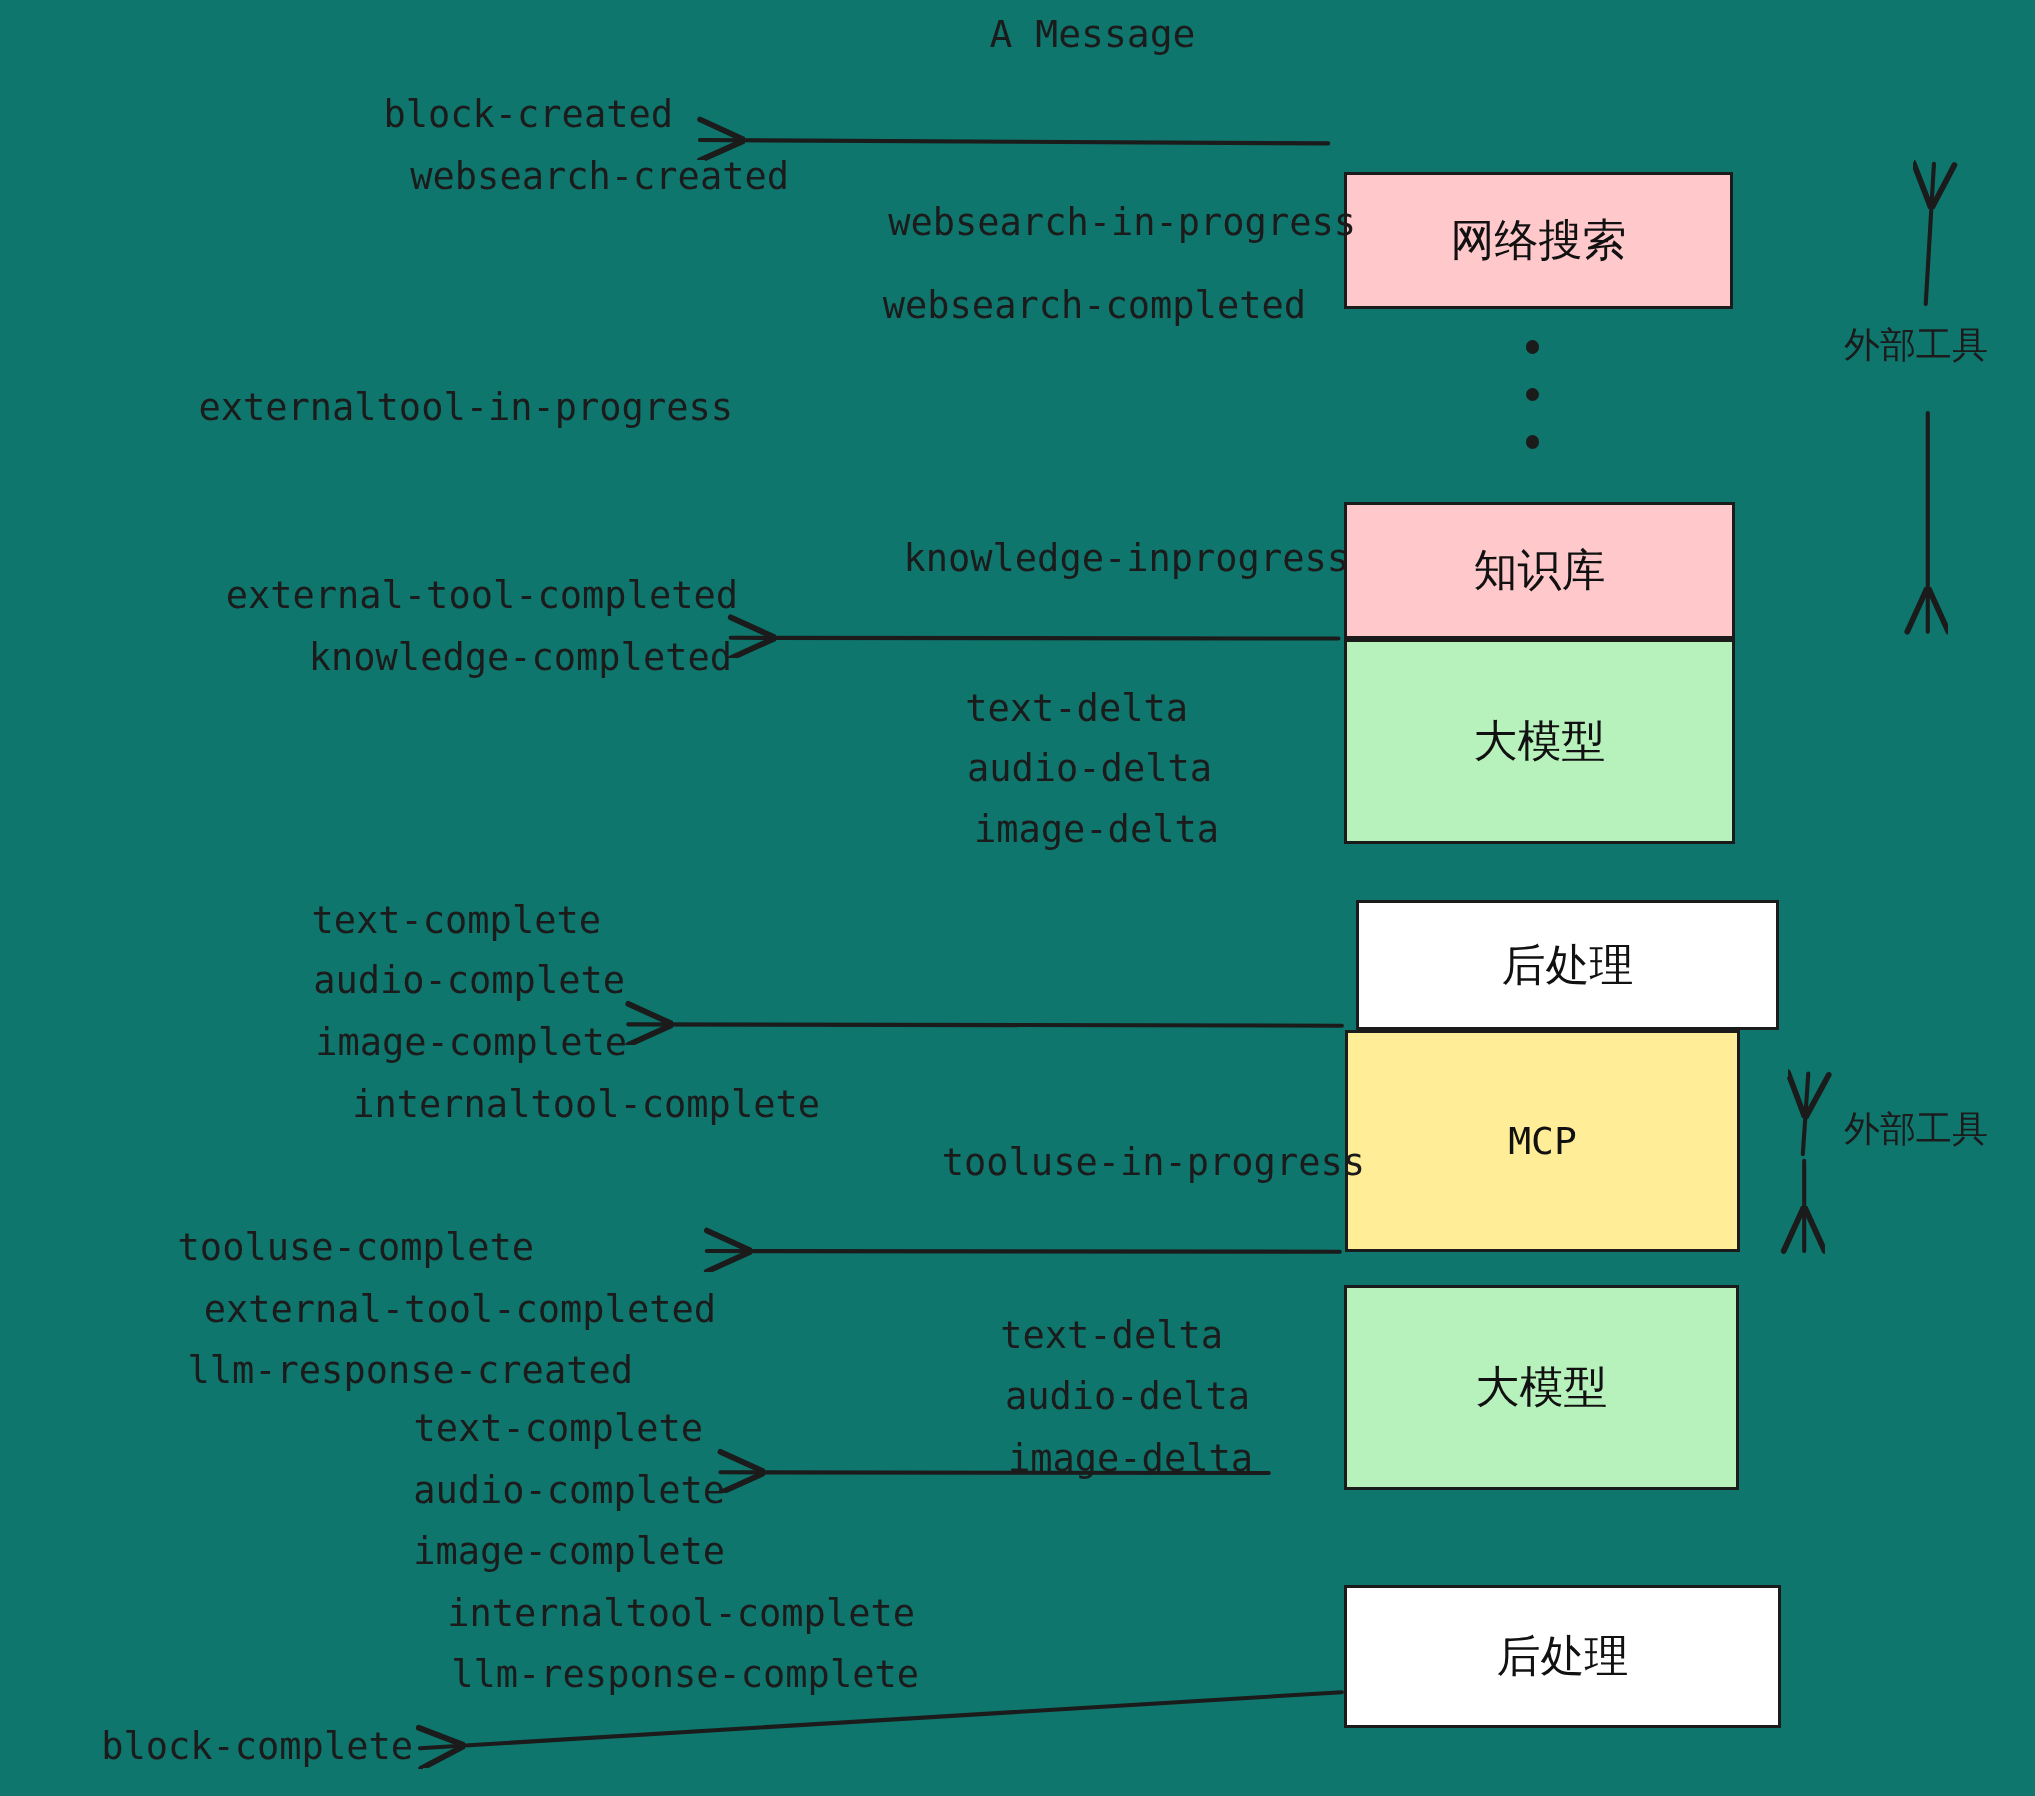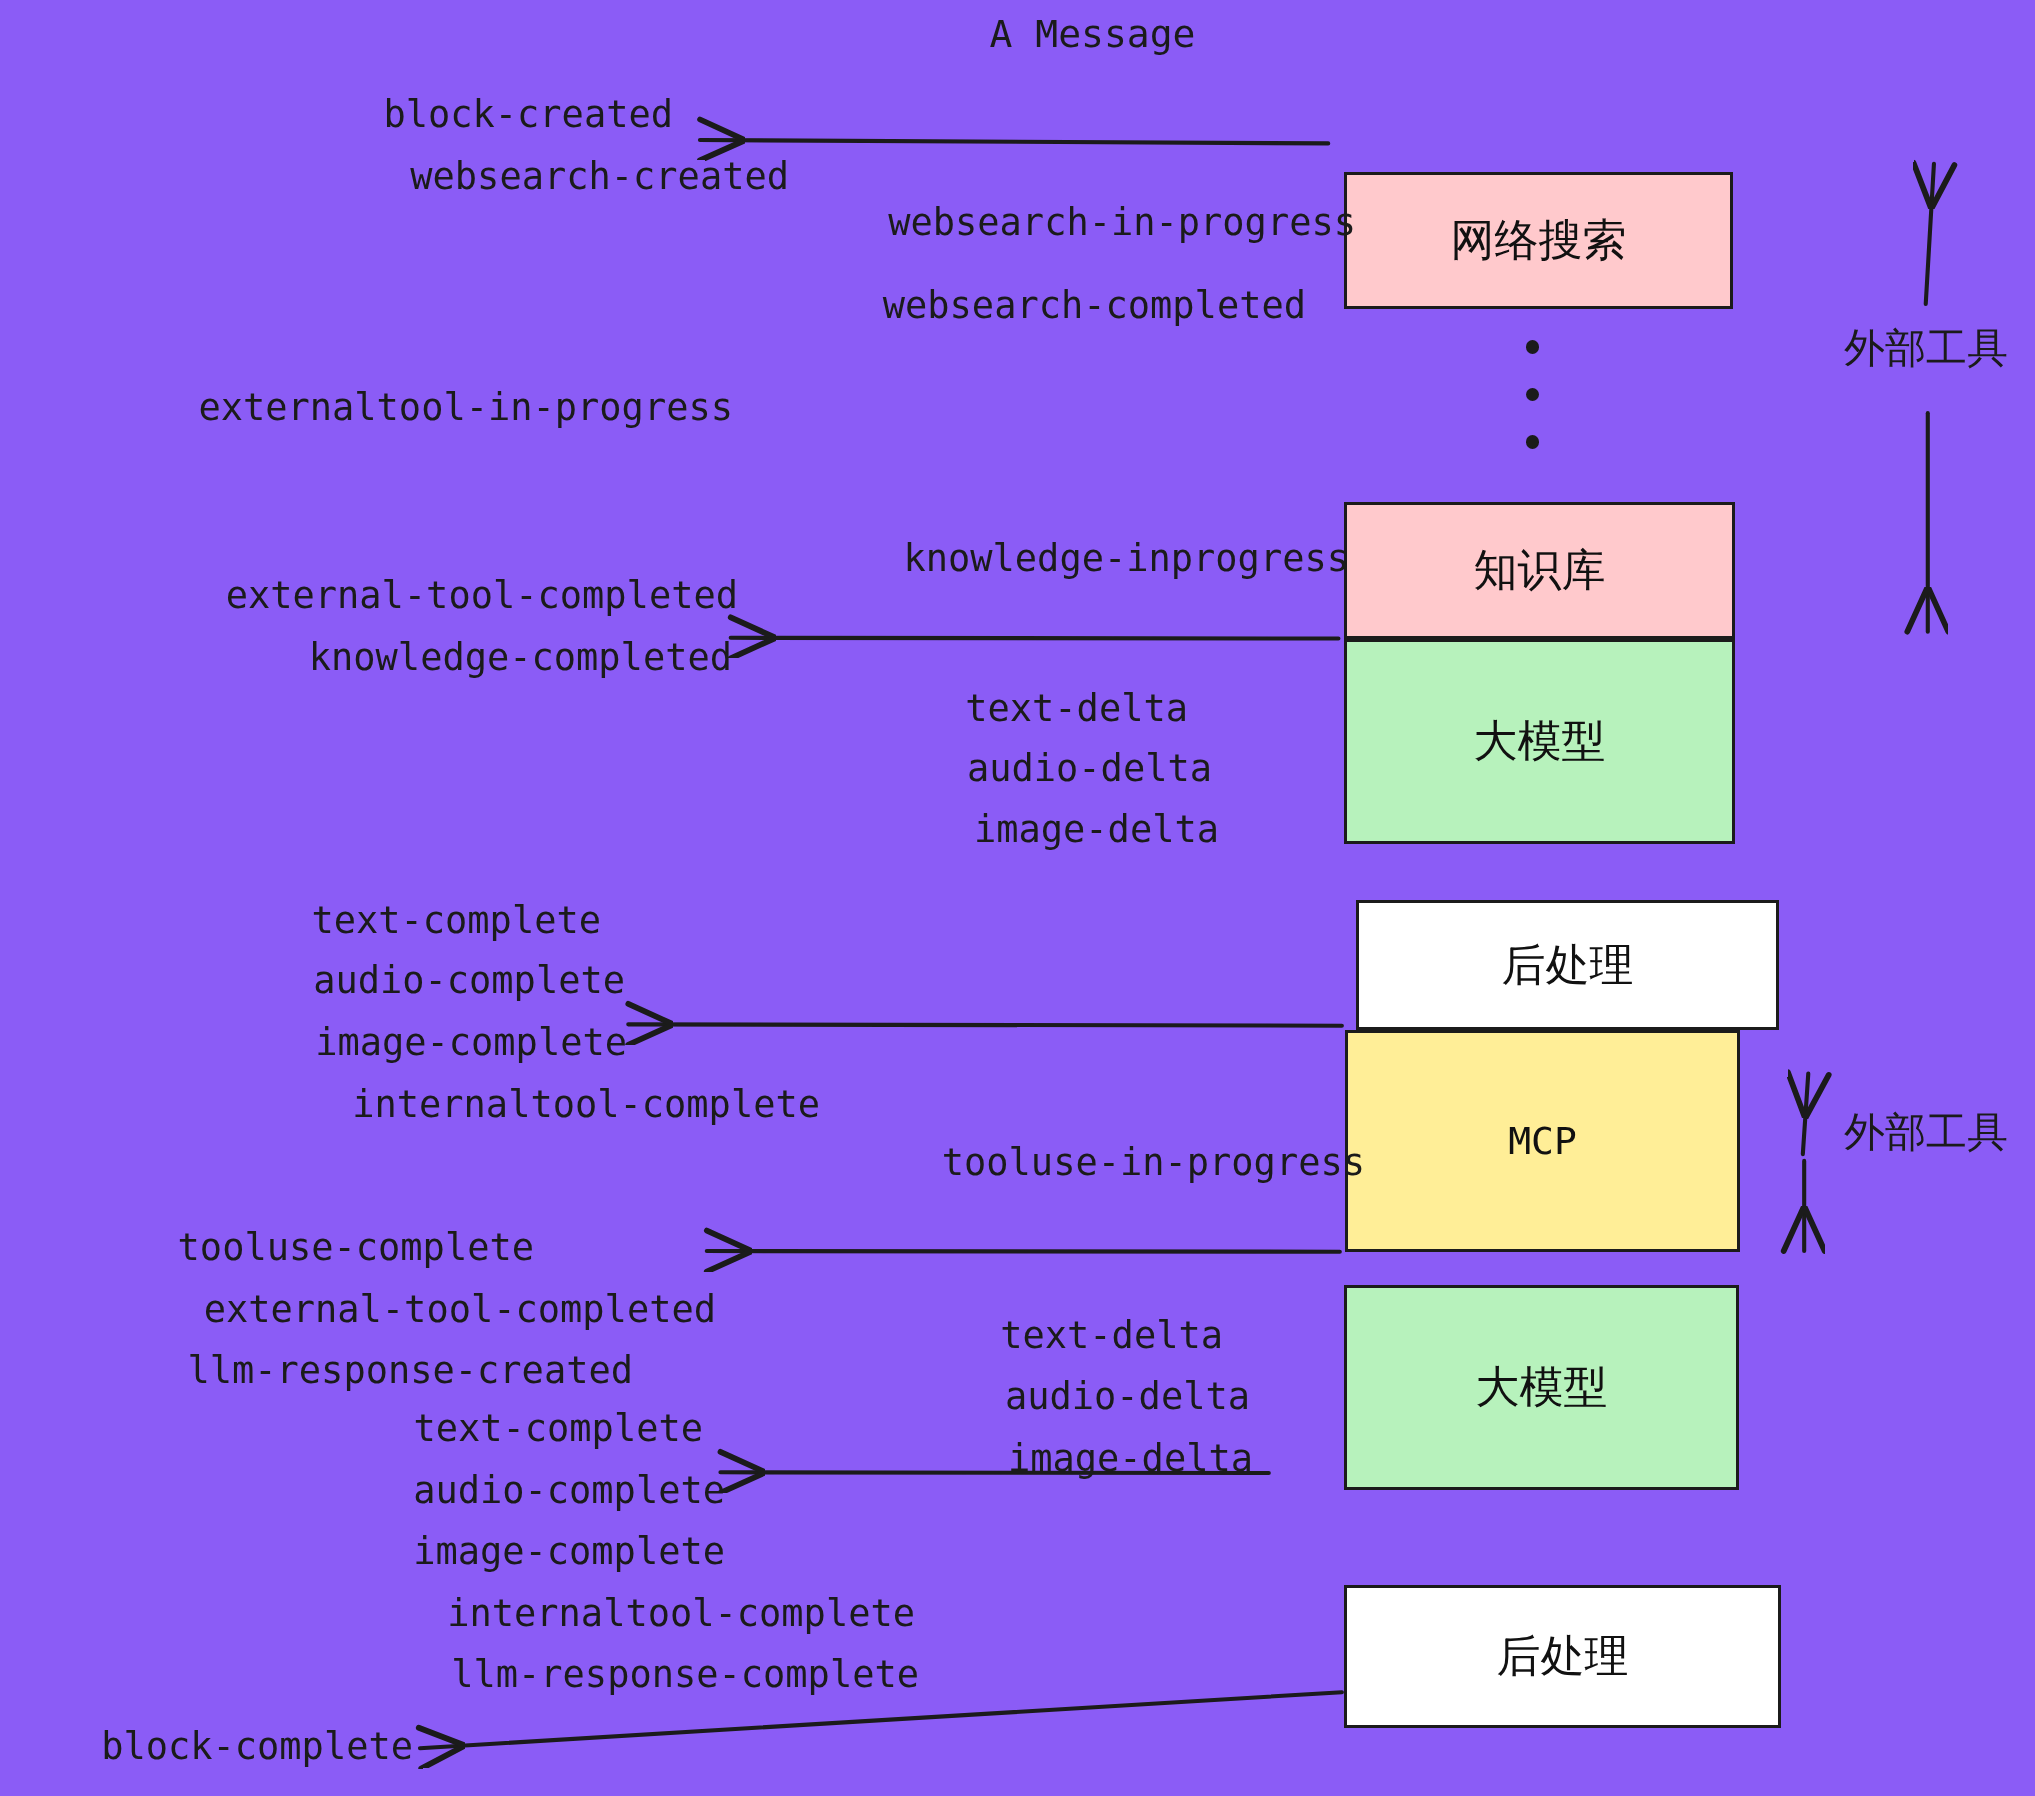"A Message" #canvas { background: #8b5cf6 -> #0f766e }
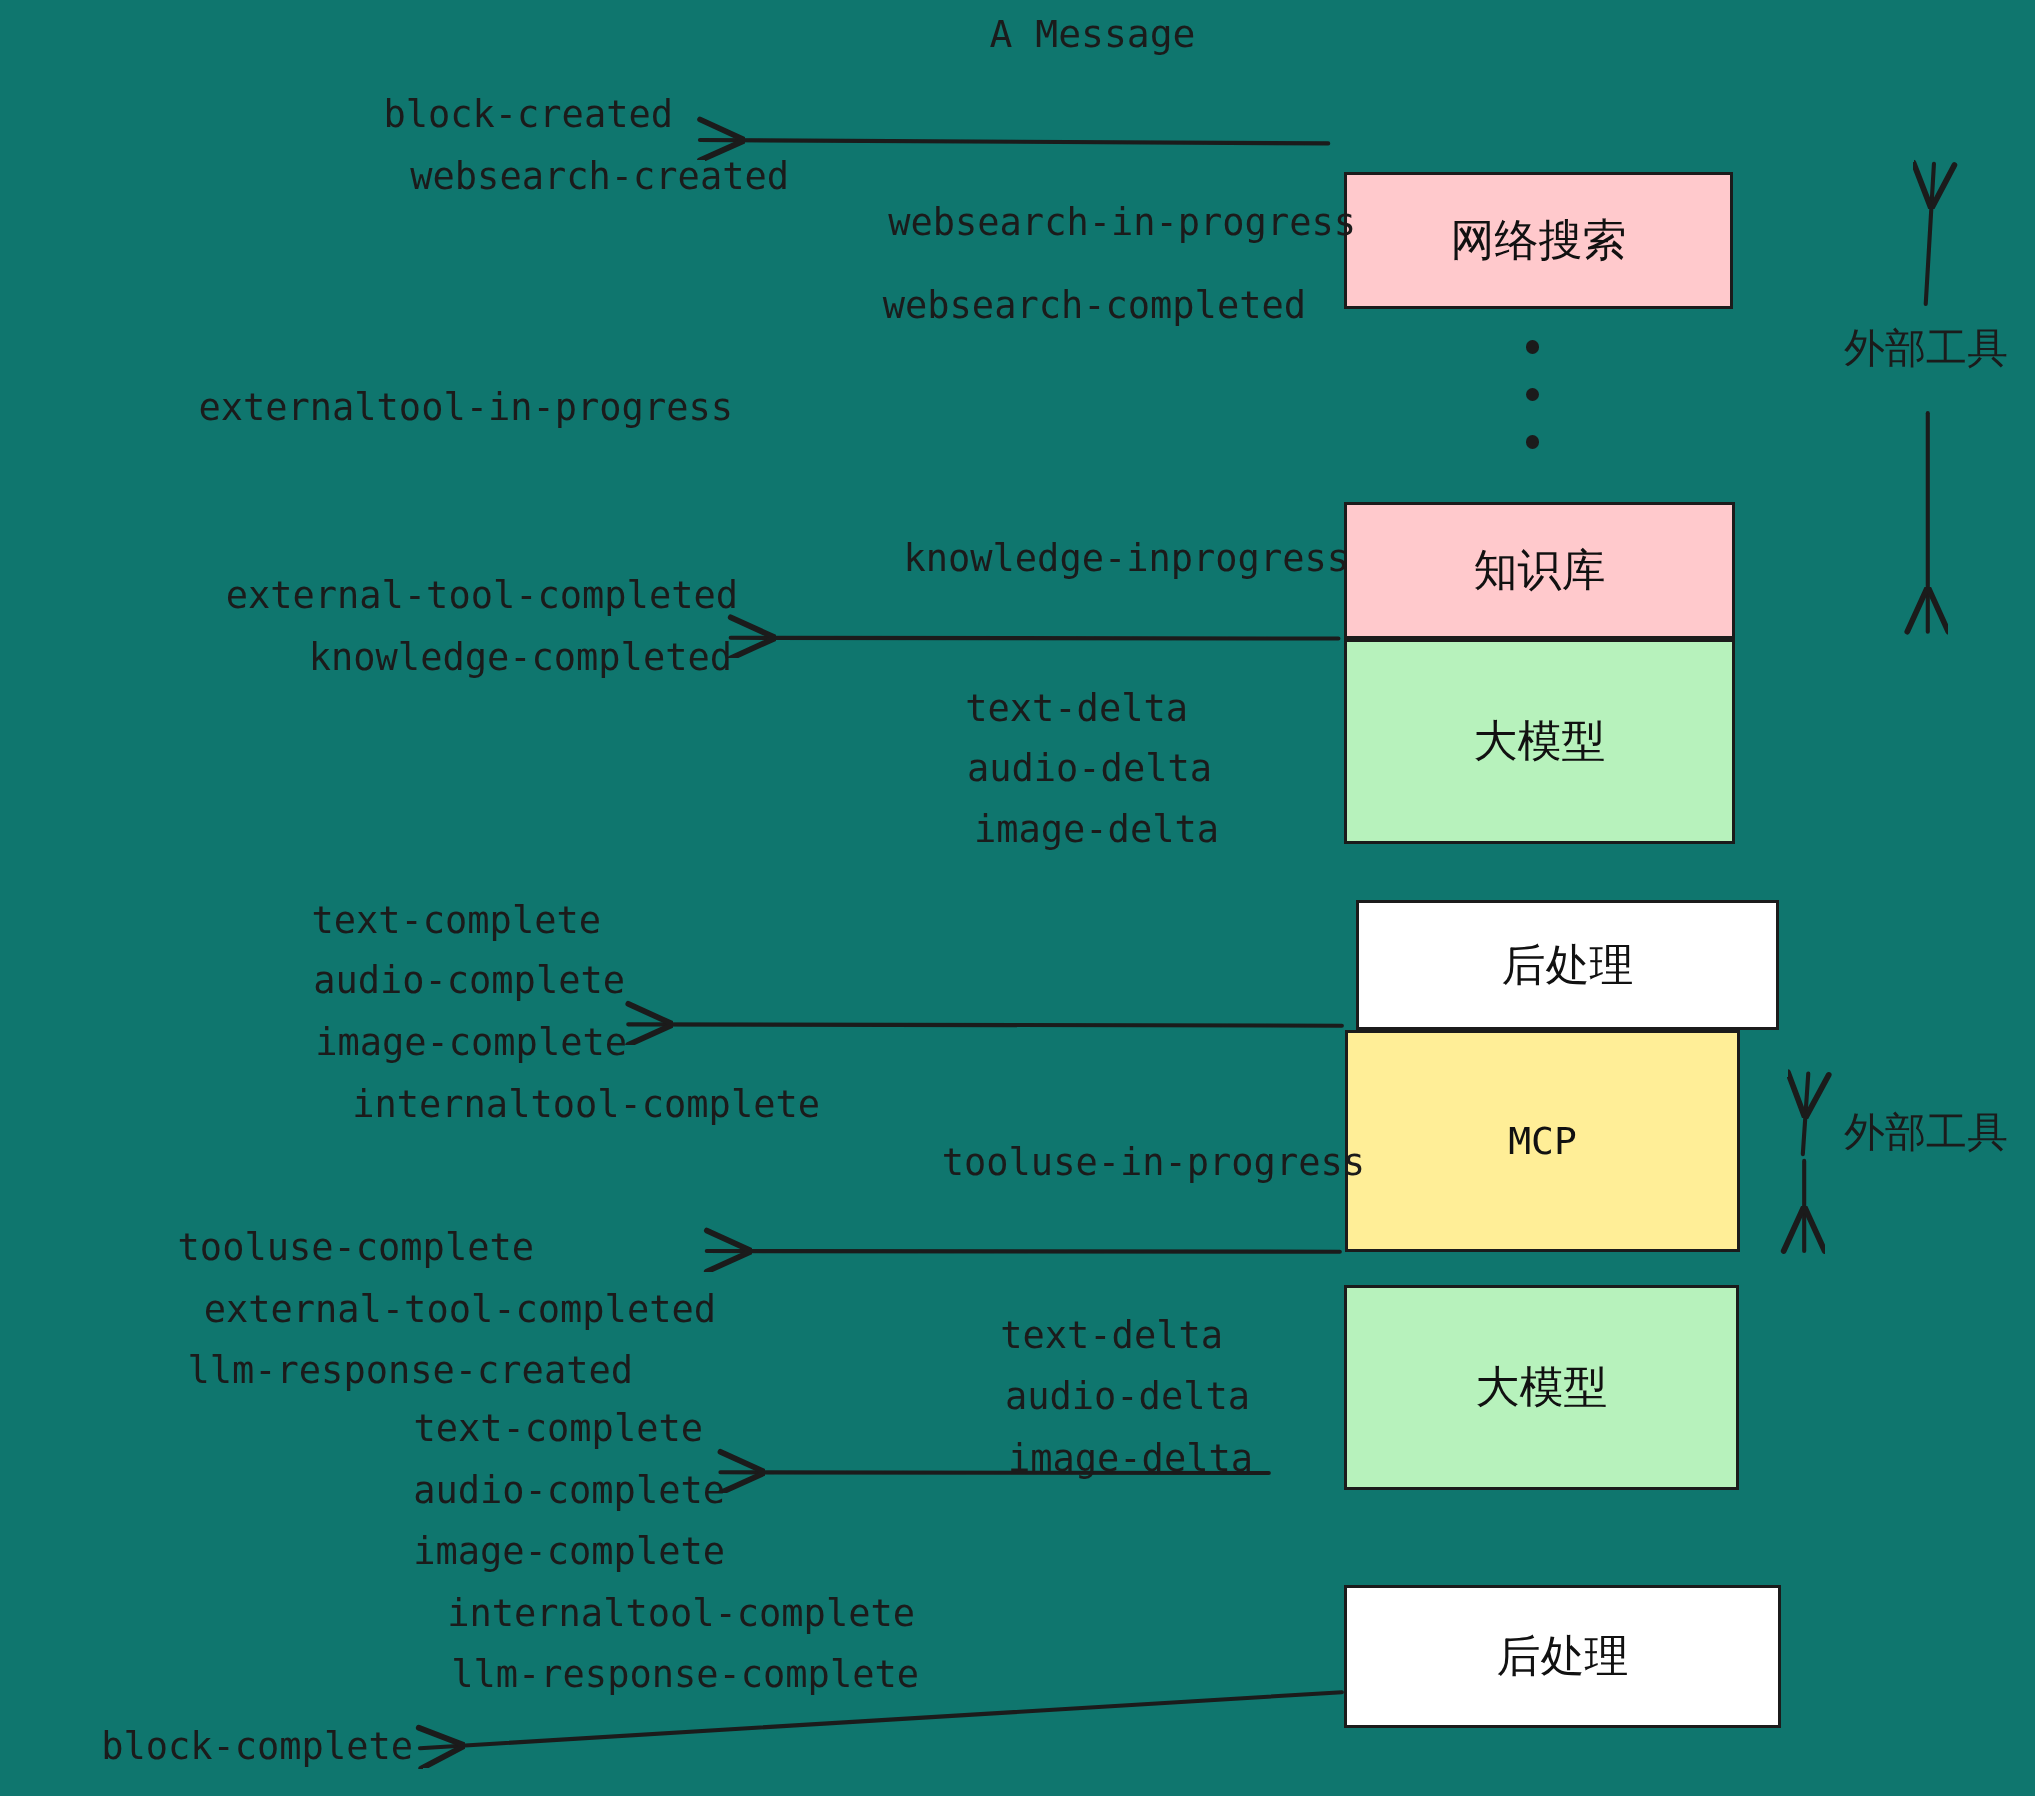"外部工具" .side-label { font-size: 41px -> 36px }
